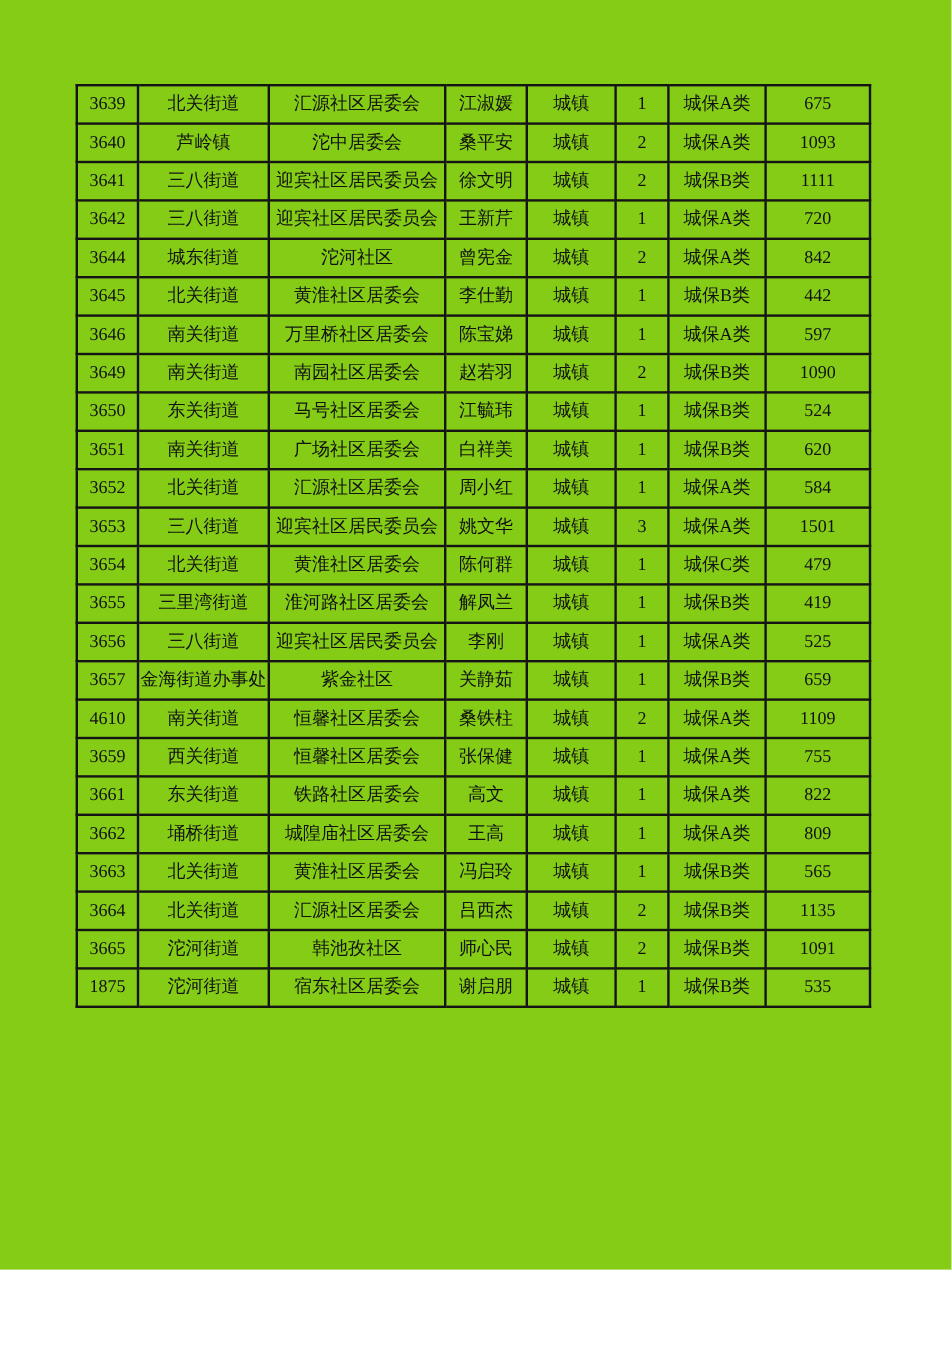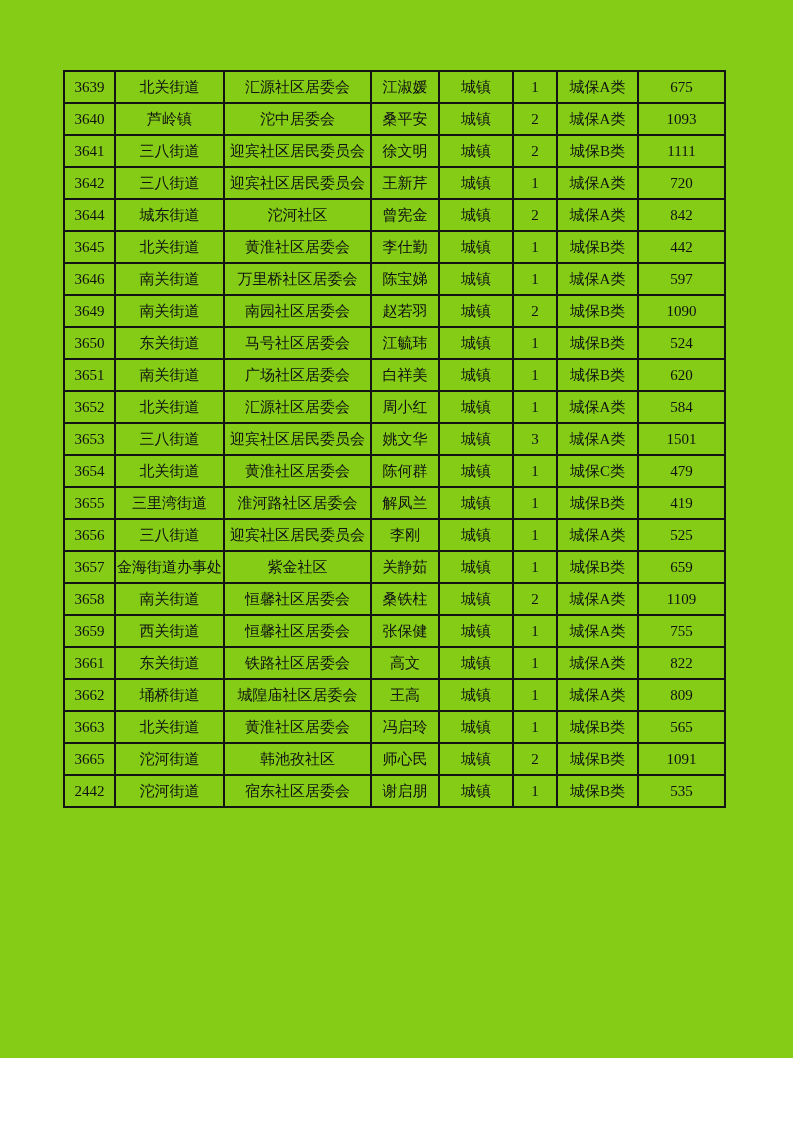"3658" td { text: 3658 -> 4610 }
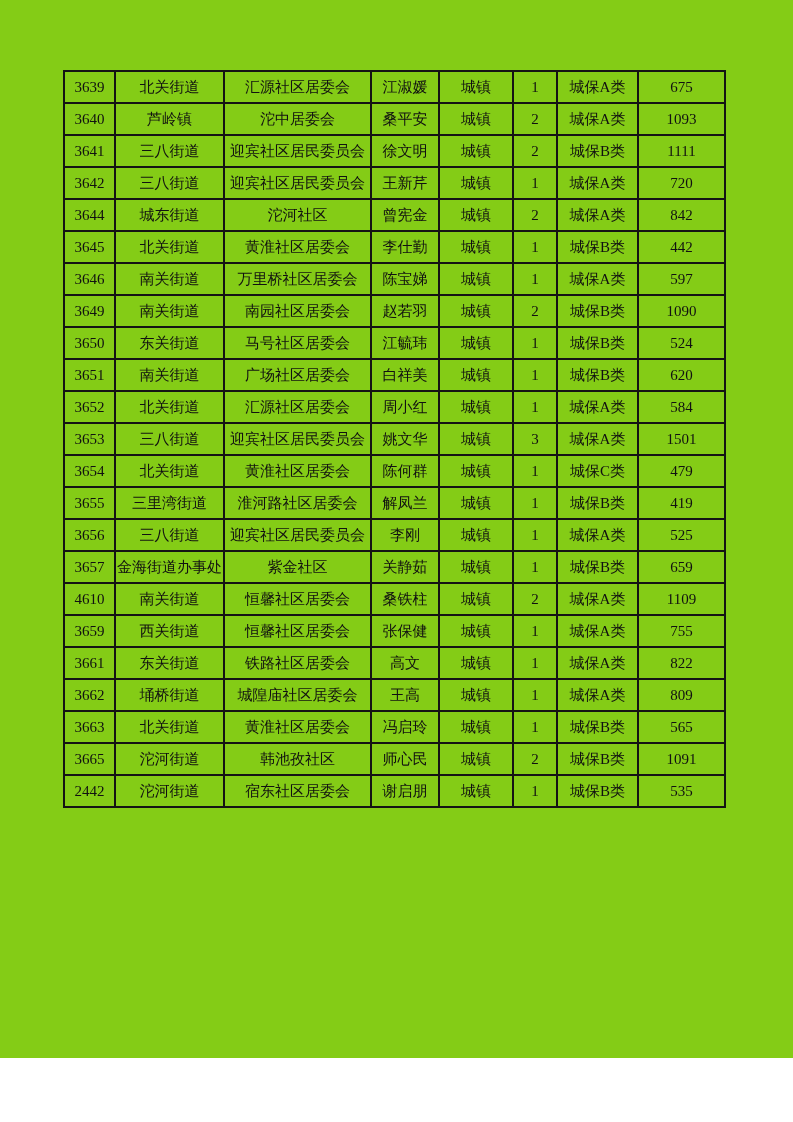"3664" tr { html: none -> <tr> <td>3664</td> <td>北关街道</td> <td>汇源社区居委会</td> <td>吕西杰</td> <td>城镇</td> <td>2</td> <td>城保B类</td> <td>1135</td> </tr> }
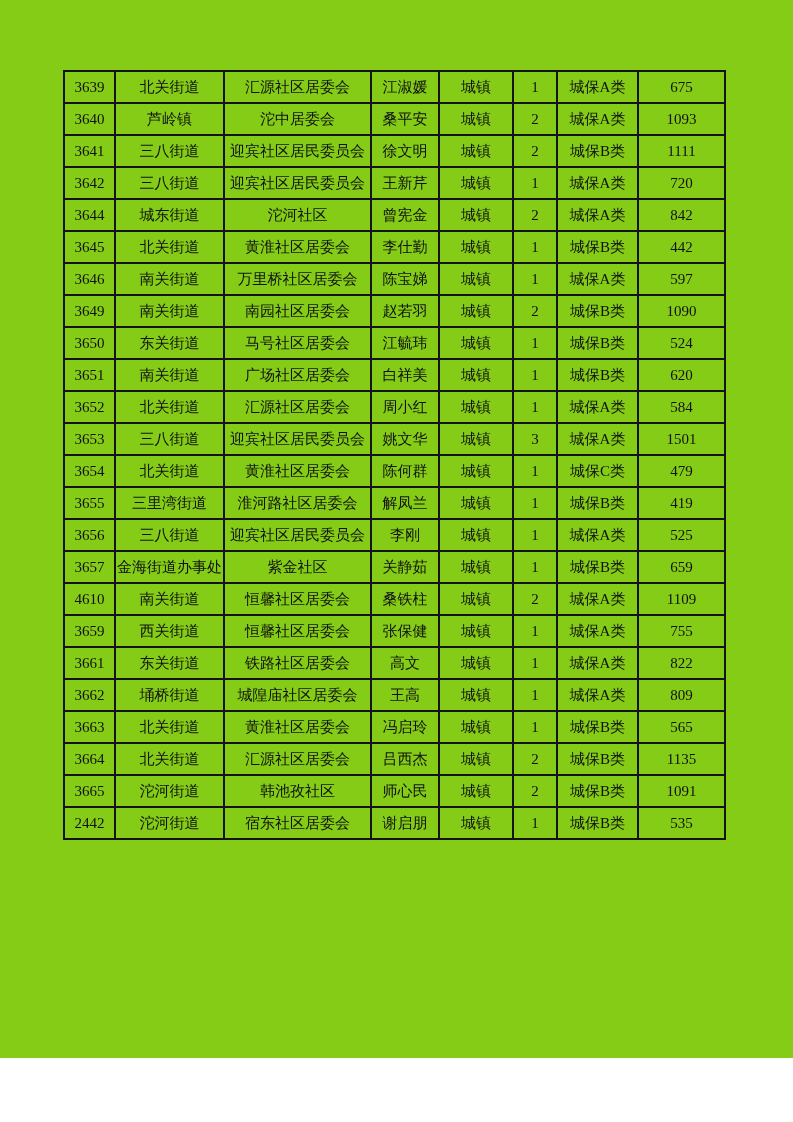"2442" td { text: 2442 -> 1875 }
